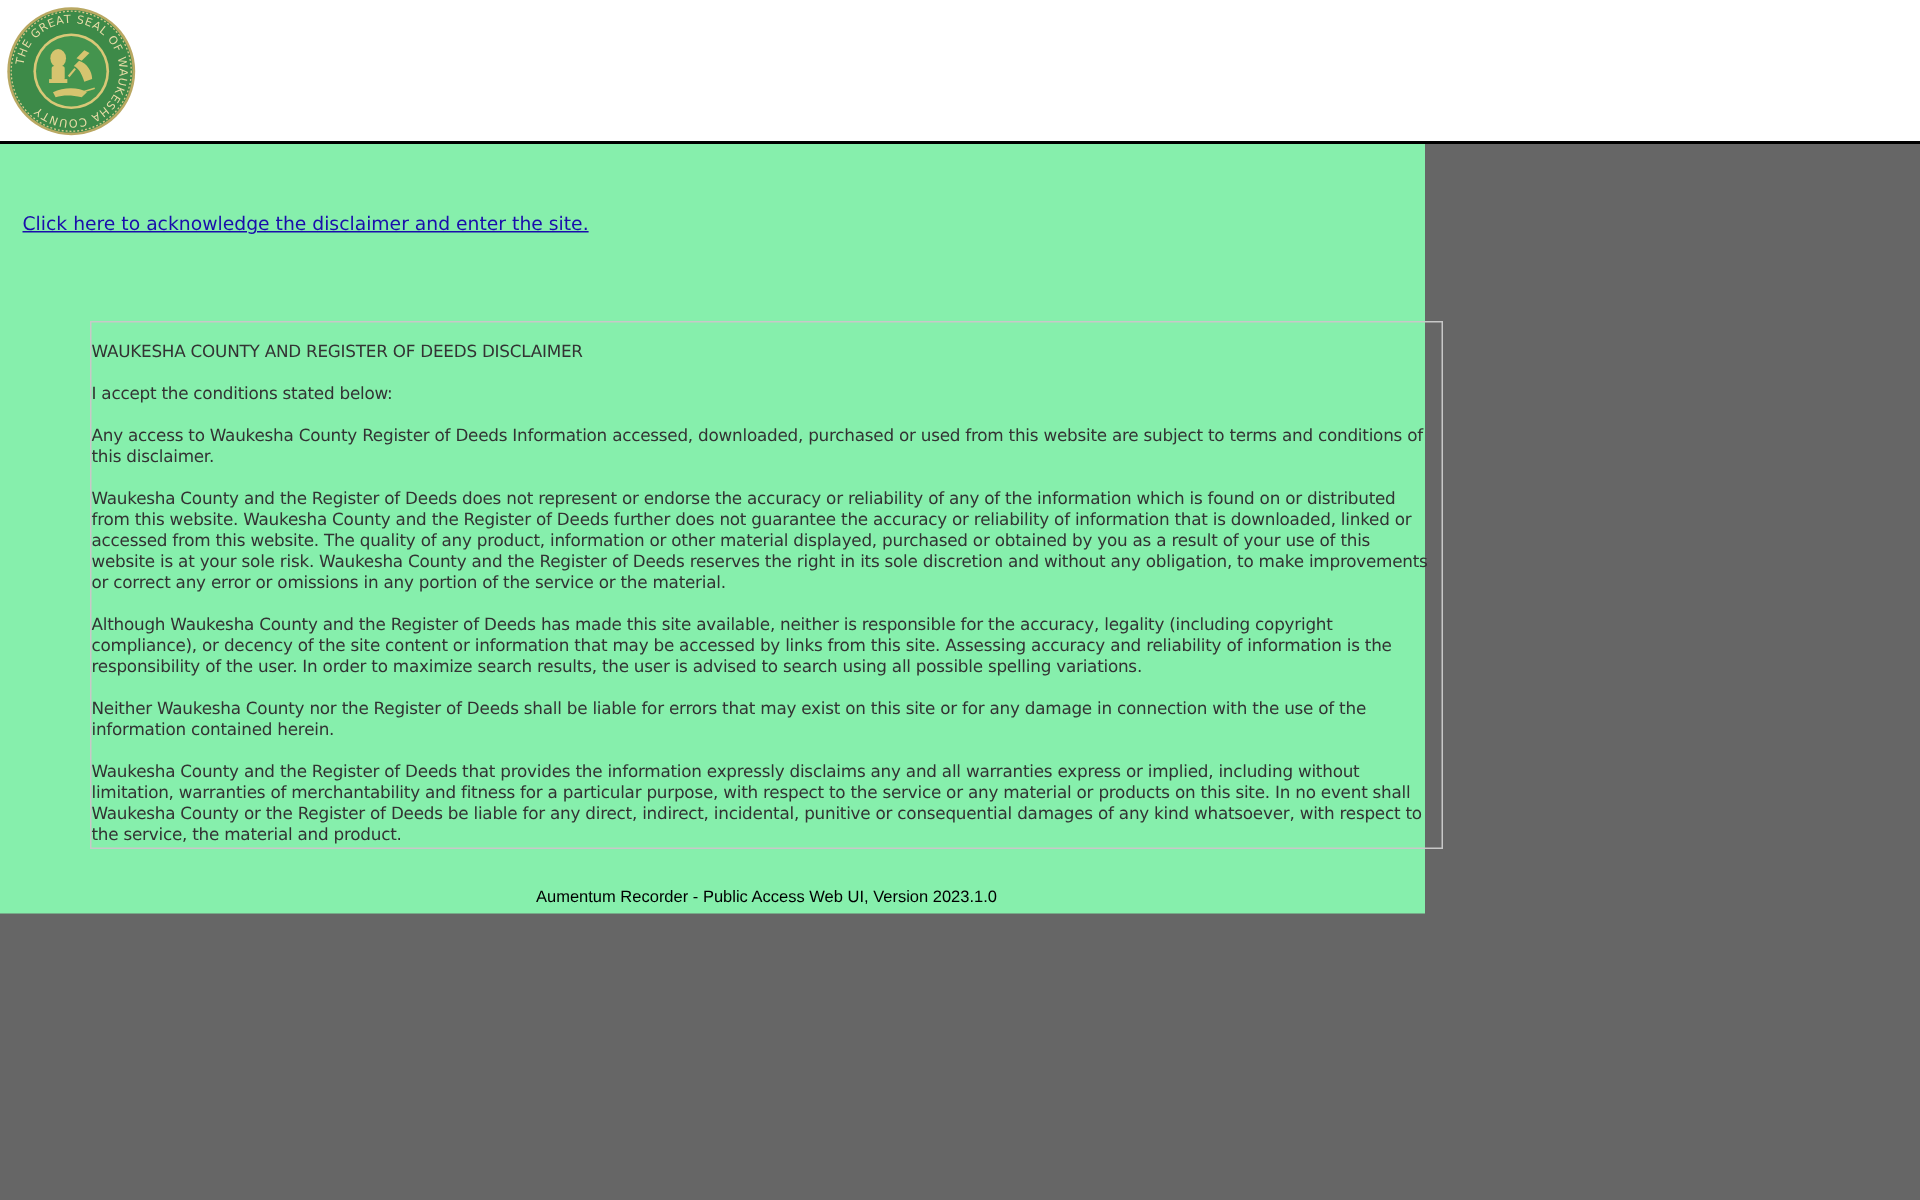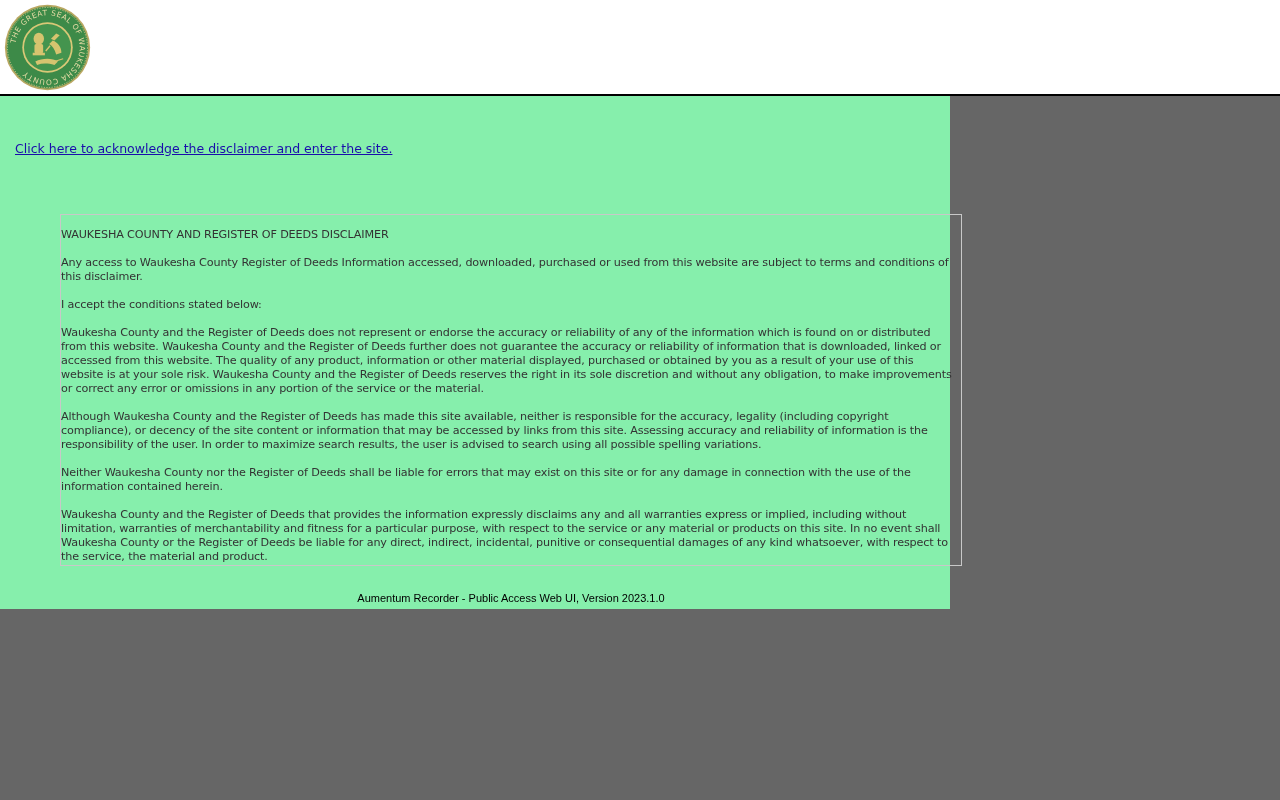"Any access to Waukesha County" p { order: before "I accept the conditions stated" -> after "I accept the conditions stated" }
